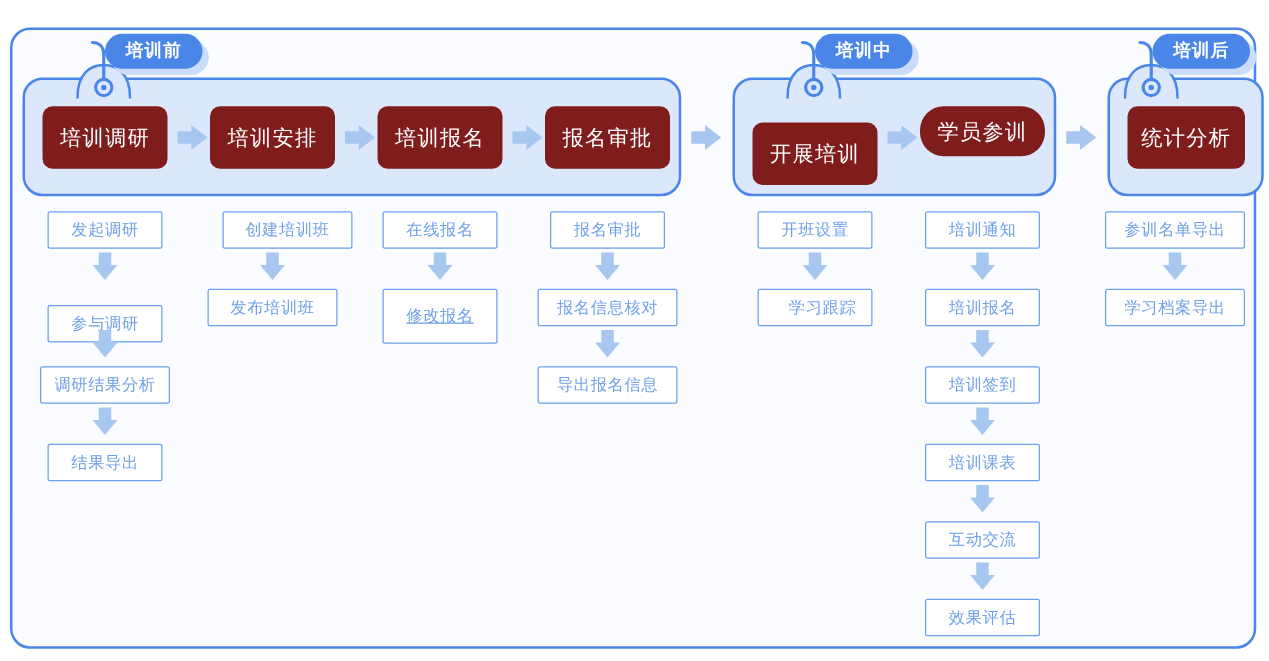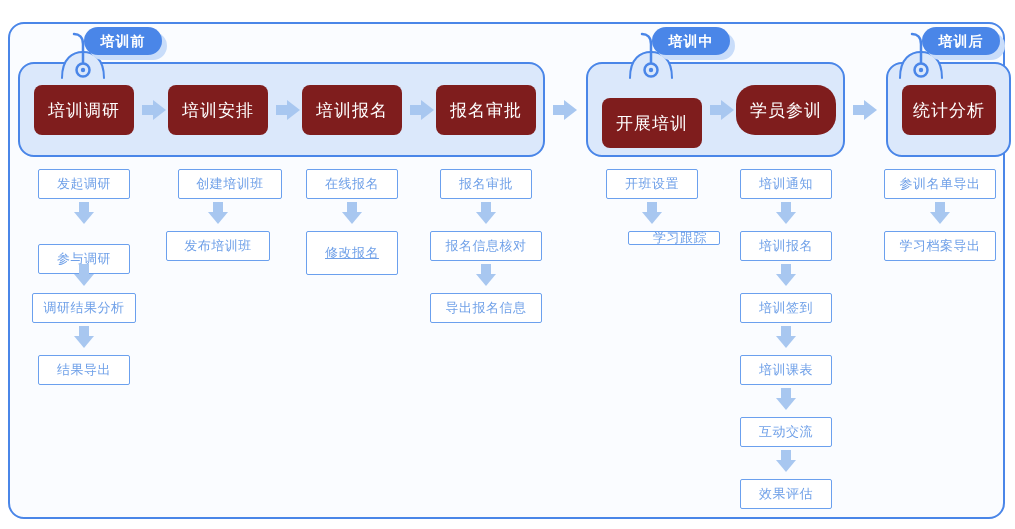"学员参训" div.step-box { height: 50px -> 40px }
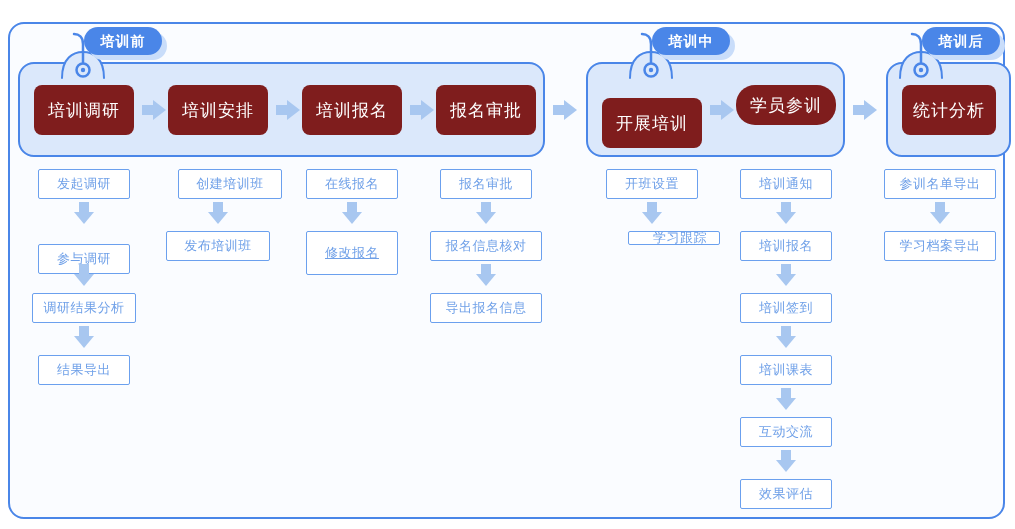"学习跟踪" div.task-box { height: 14px -> 30px; left: 628px -> 606px }
